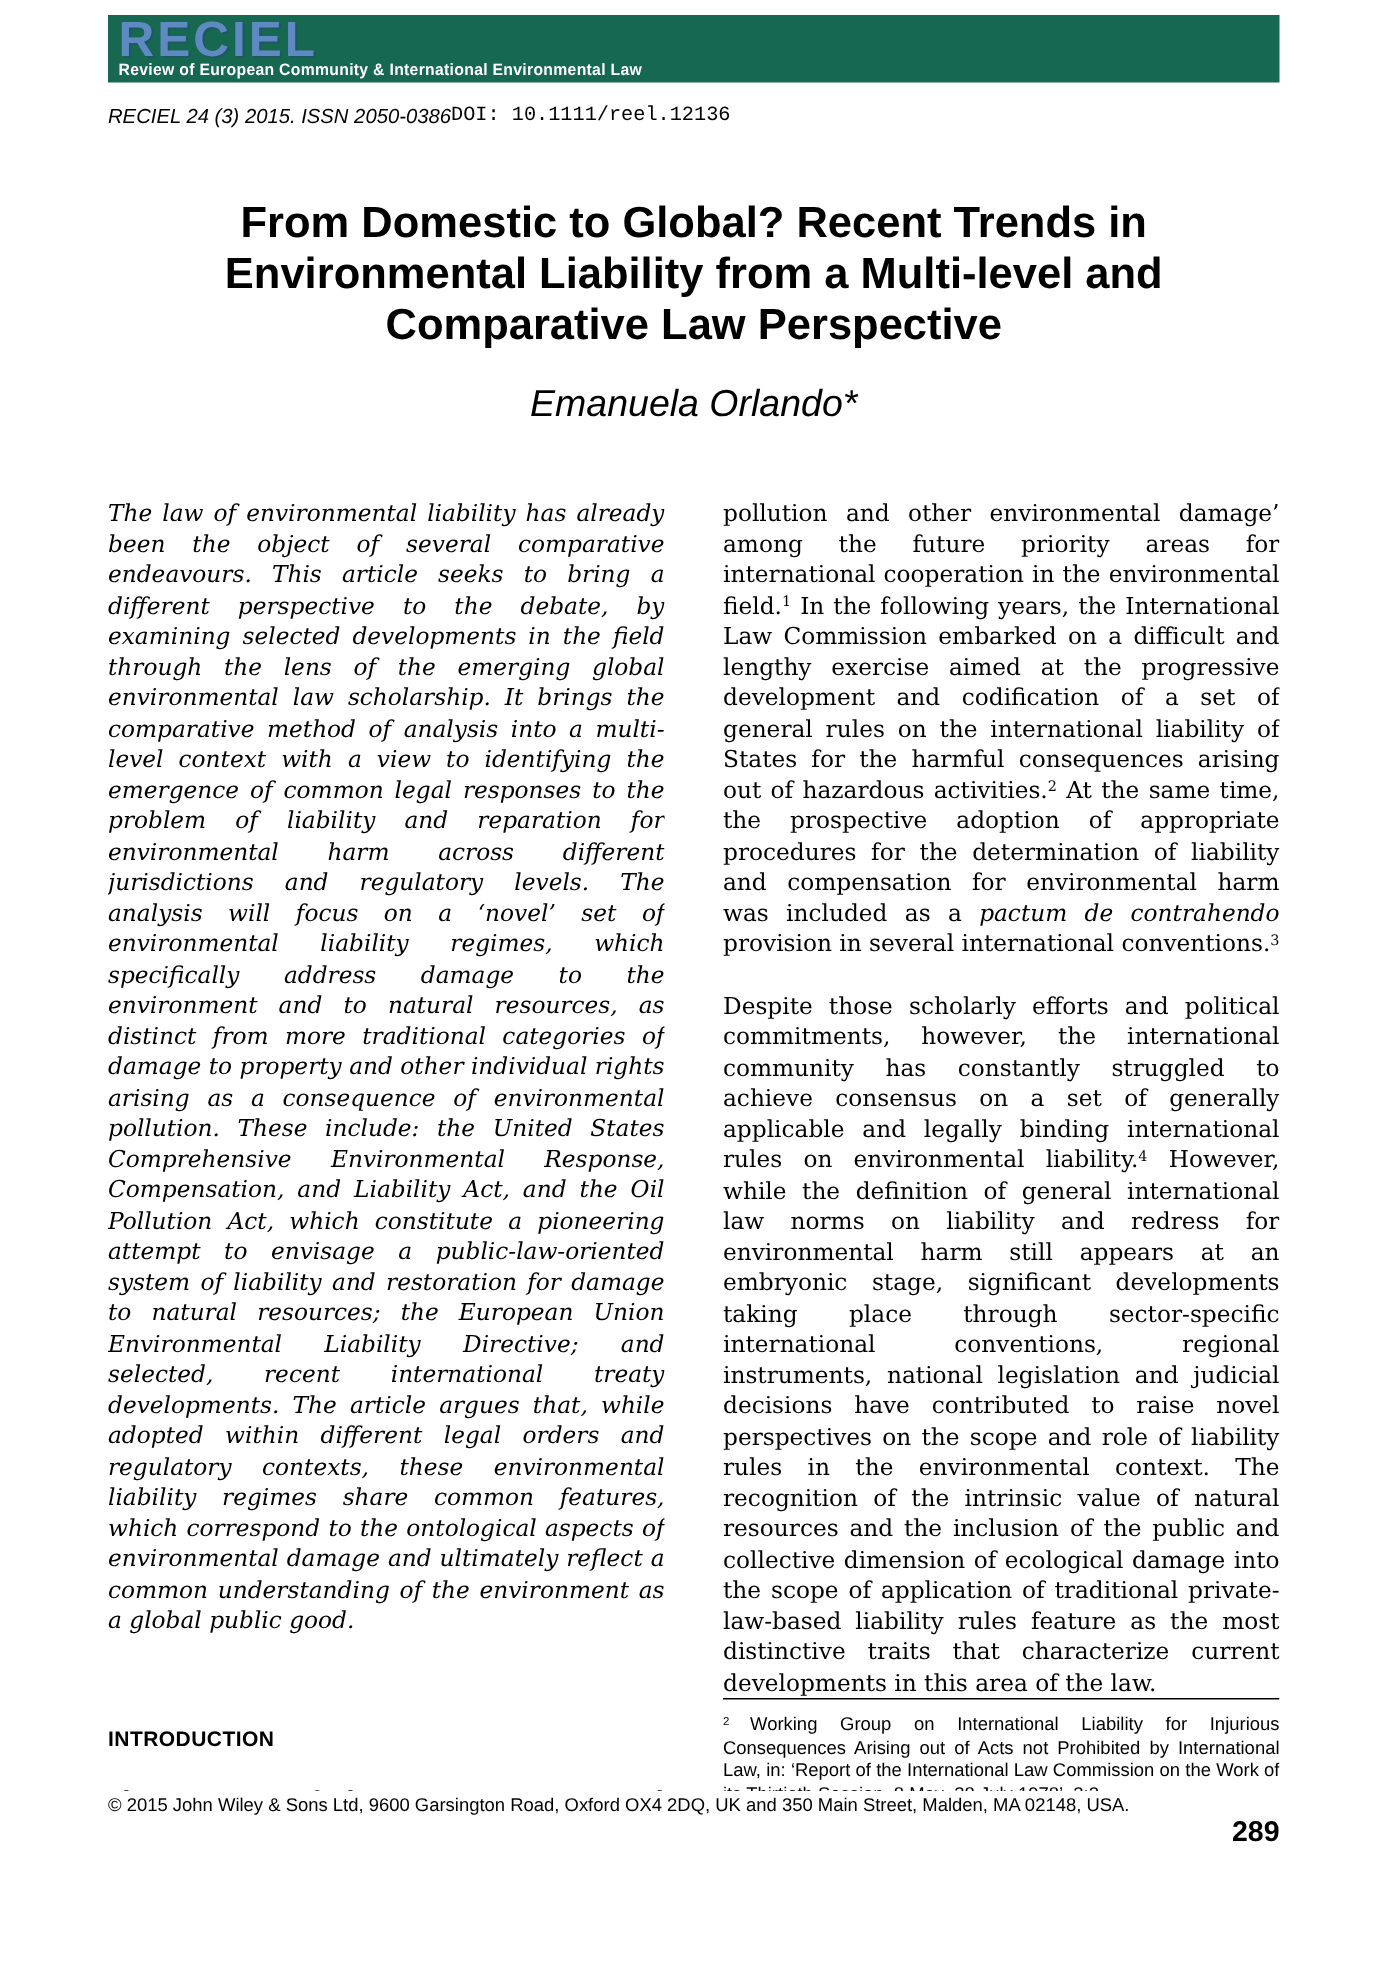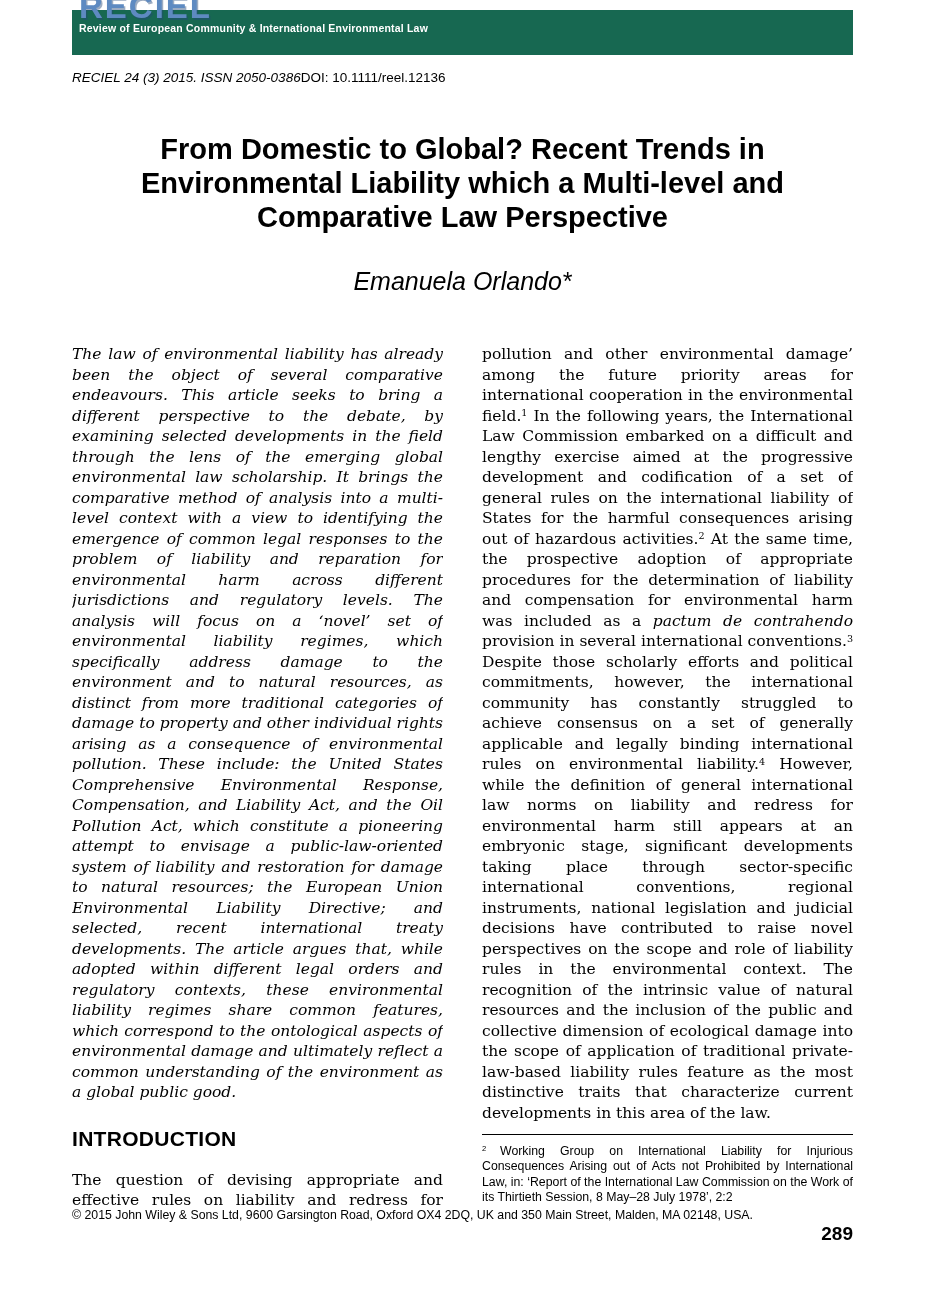"RECIEL" .banner { padding: 2px 0 21px 7px -> 2px 0 2px 7px }
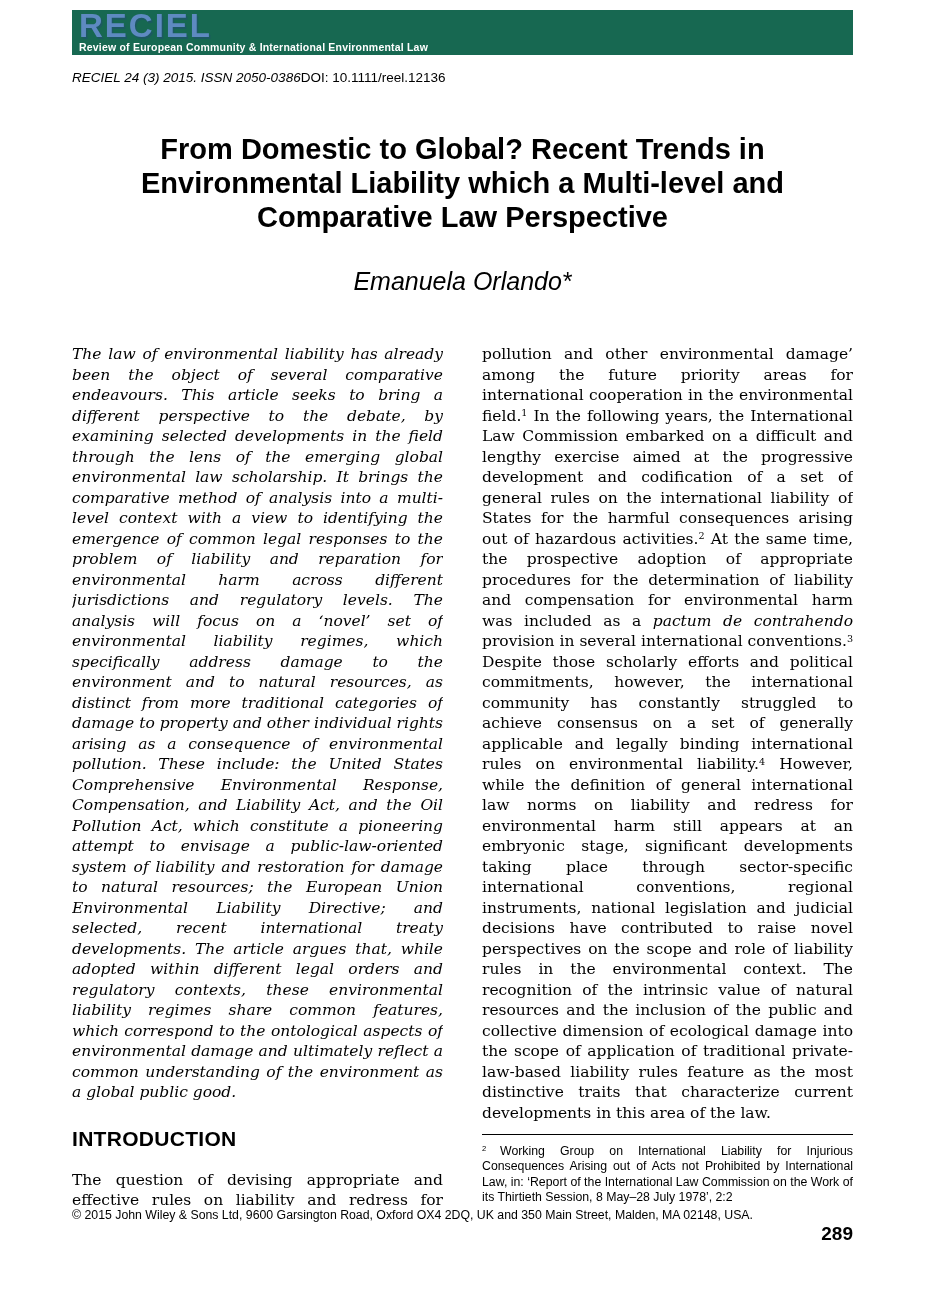"DOI: 10.1111/reel.12136" .doi-line { font-family: none -> Liberation Mono, monospace }
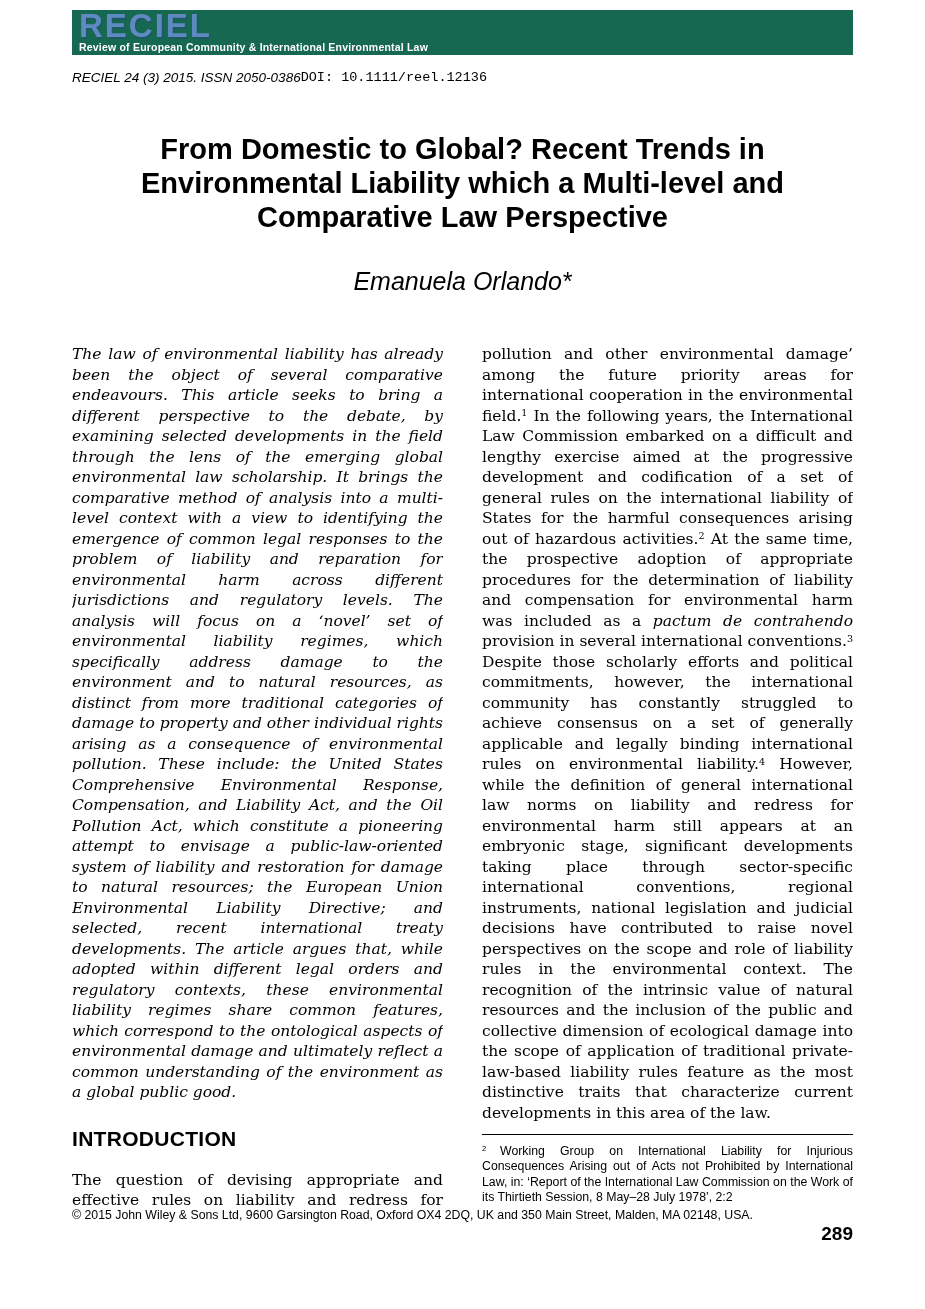"From Domestic to Global? Recent" h1.title { text: which -> from }
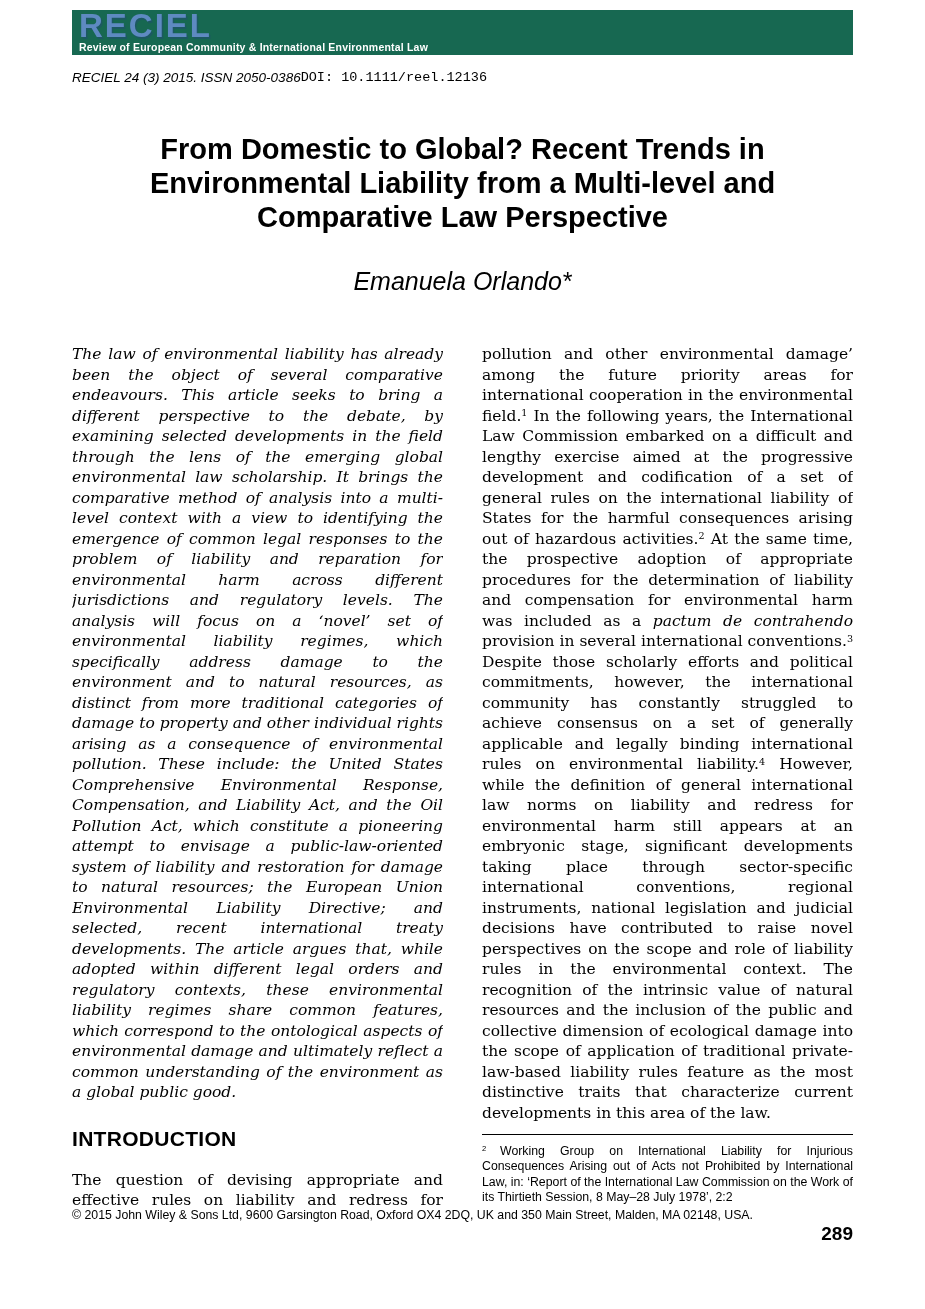"Emanuela Orlando*" .author { margin-top: 32px -> 20px }
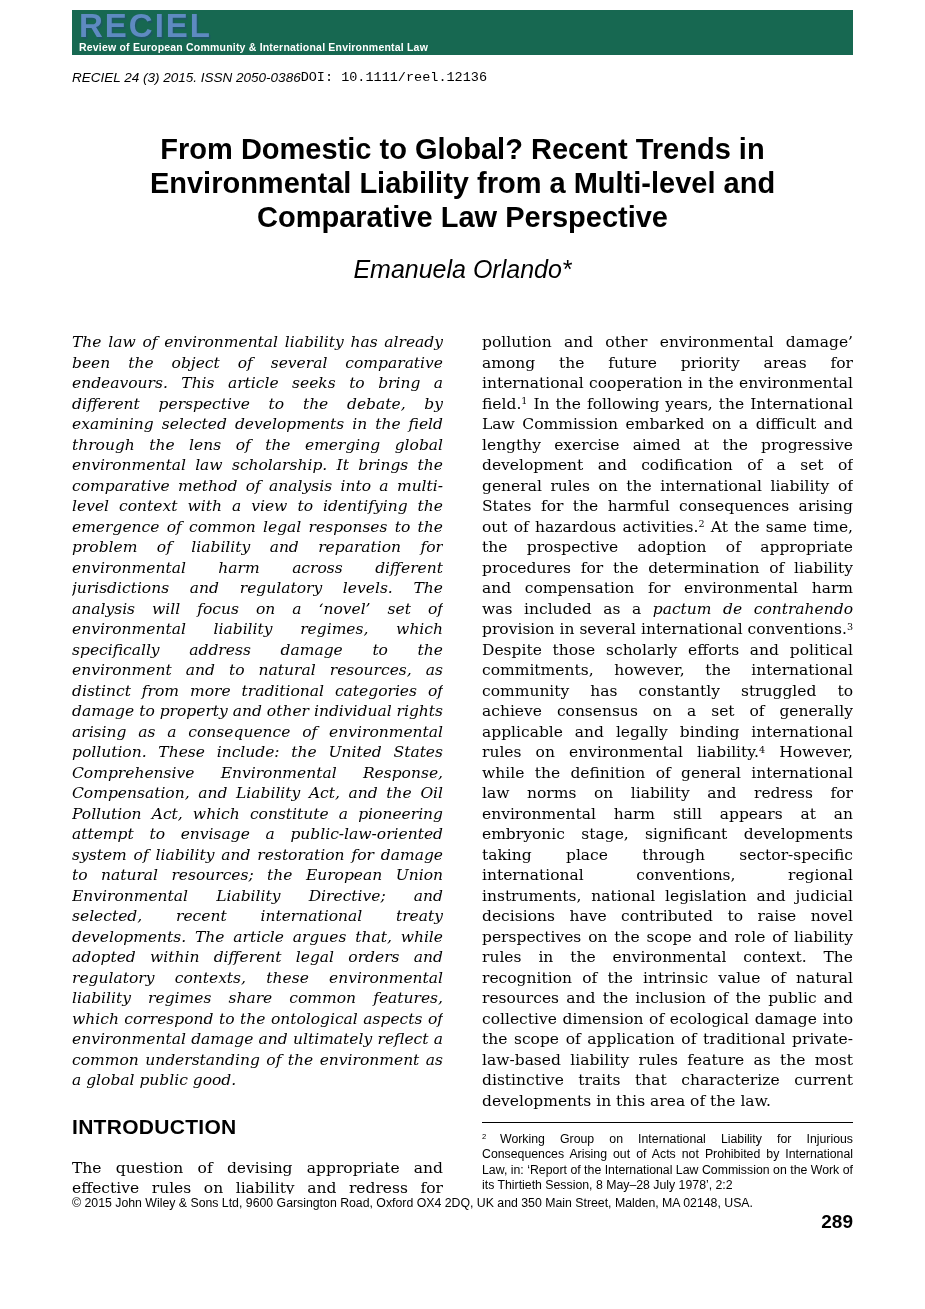"Despite those scholarly efforts and" .para-2 { margin-top: none -> 21px }
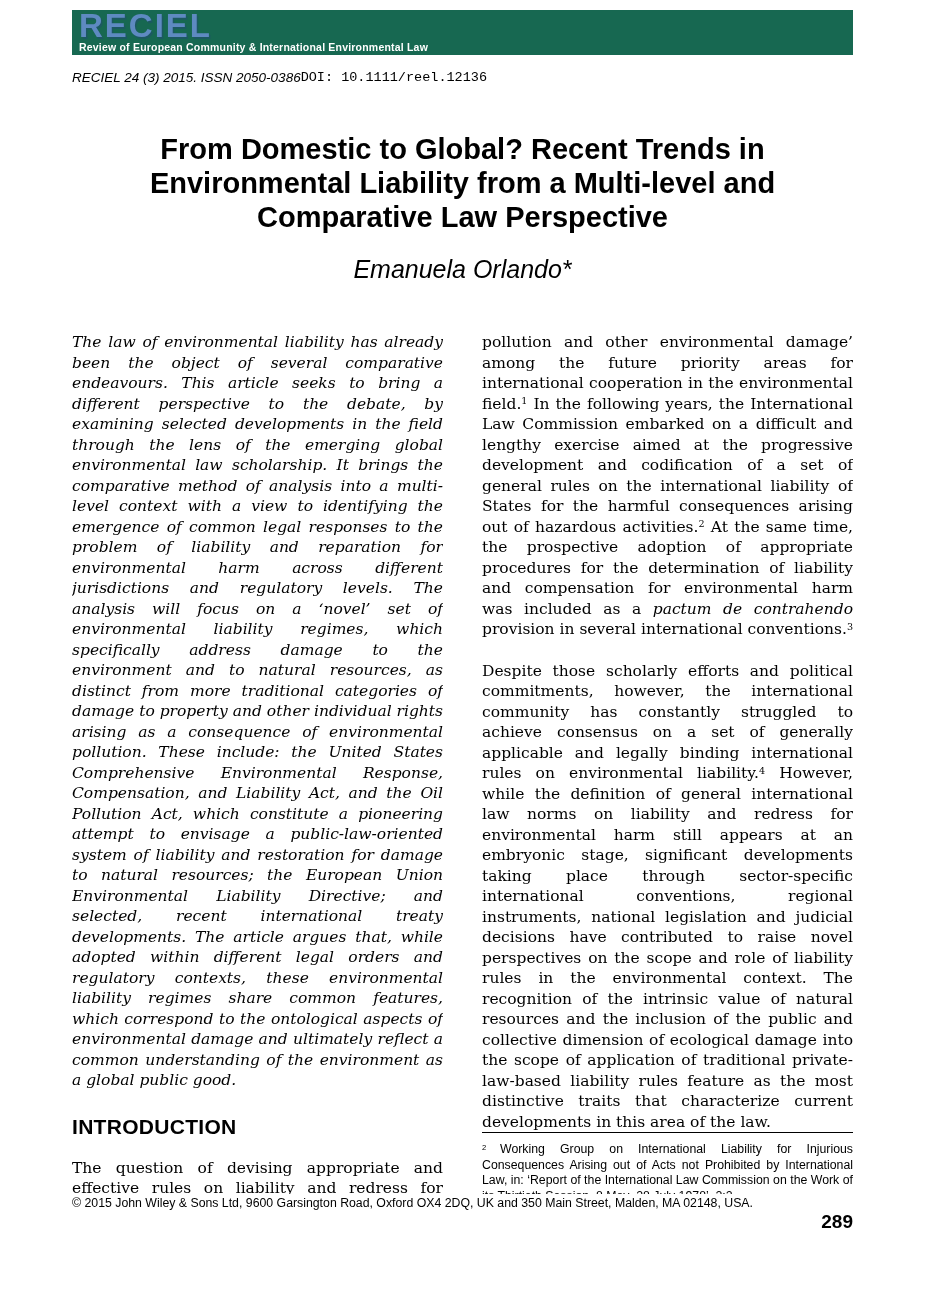"INTRODUCTION" .section-heading { font-size: 21px -> 14px; margin-top: 24px -> 56px }
